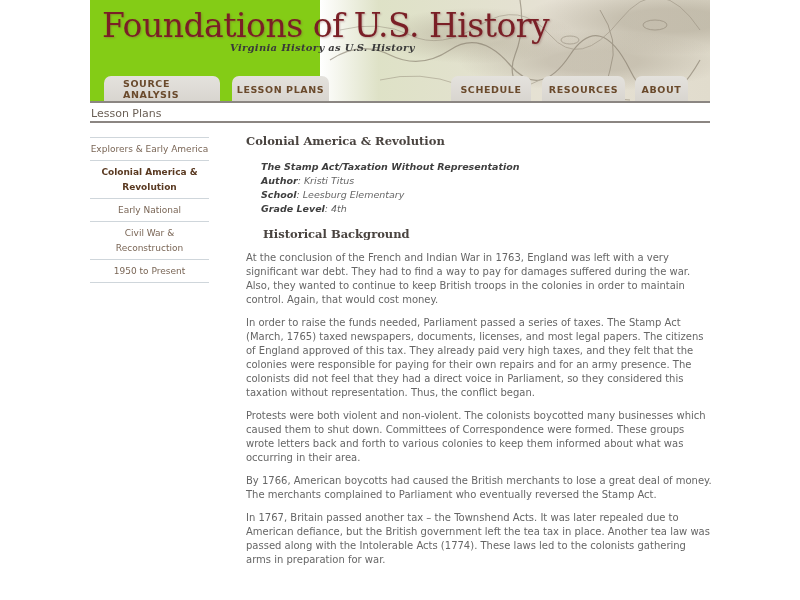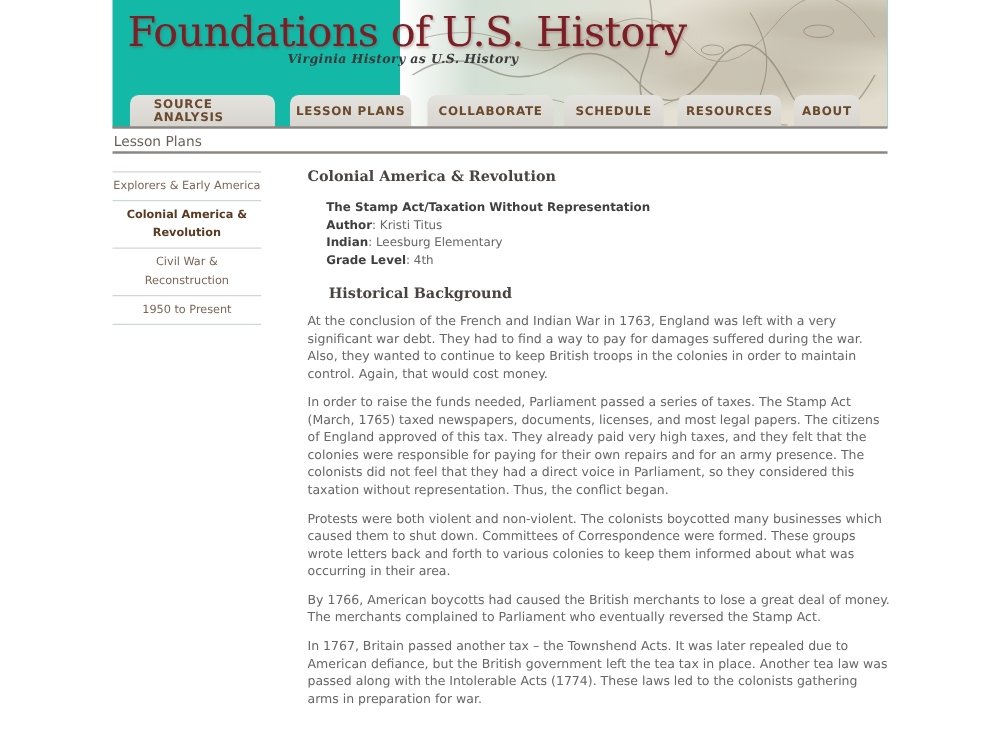"Foundations of U.S. History" .header { background: #14b8a6 -> #84cc16 }
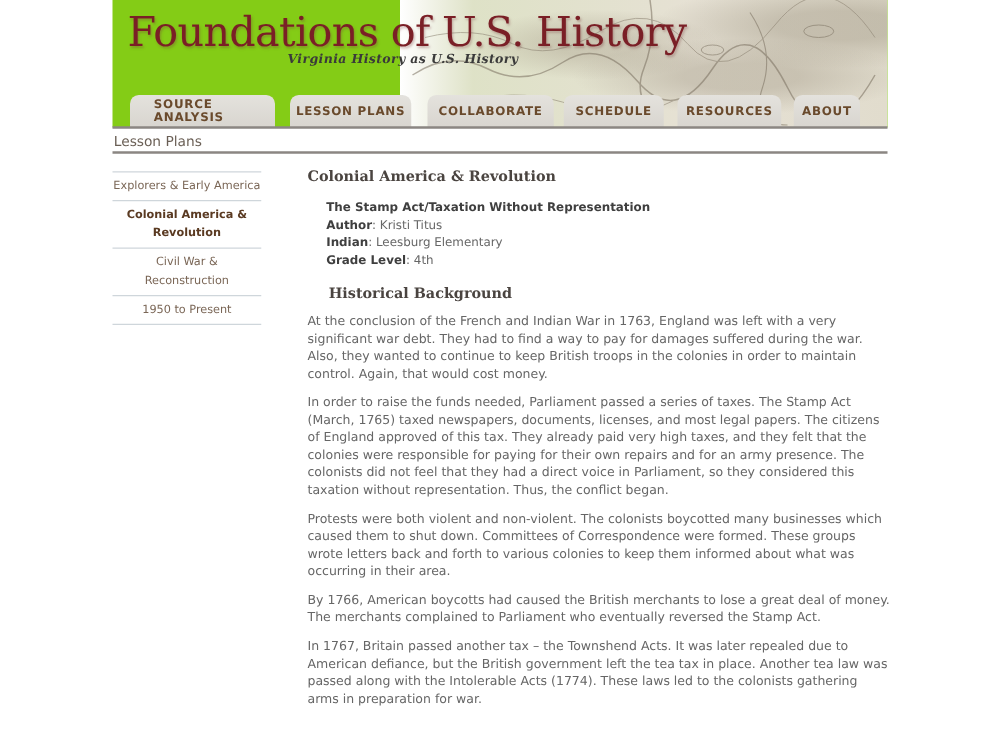"COLLABORATE" div.nav-tab { html: <div>COLLABORATE</div> -> none }
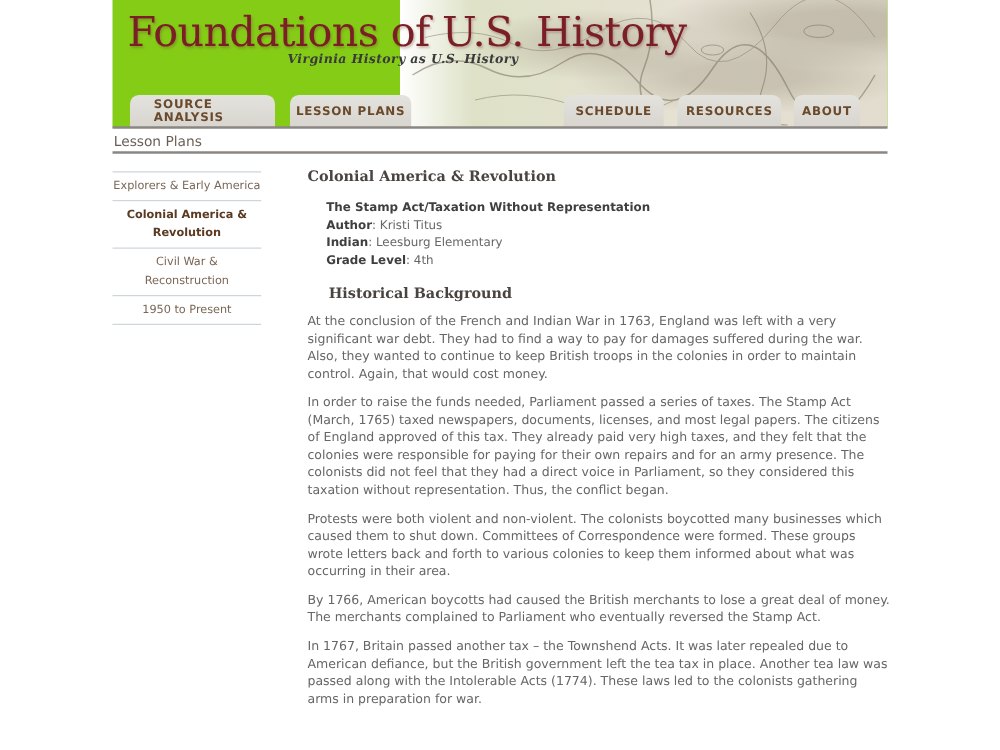"The Stamp Act/Taxation Without" .meta { font-style: none -> italic }
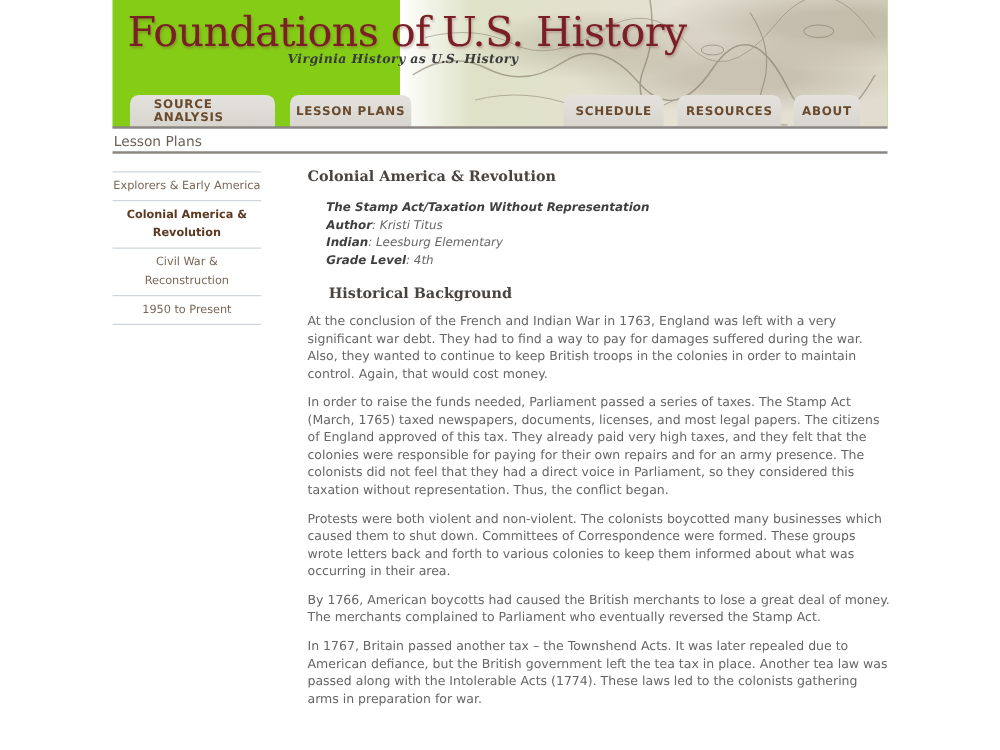"Indian" b { text: Indian -> School }
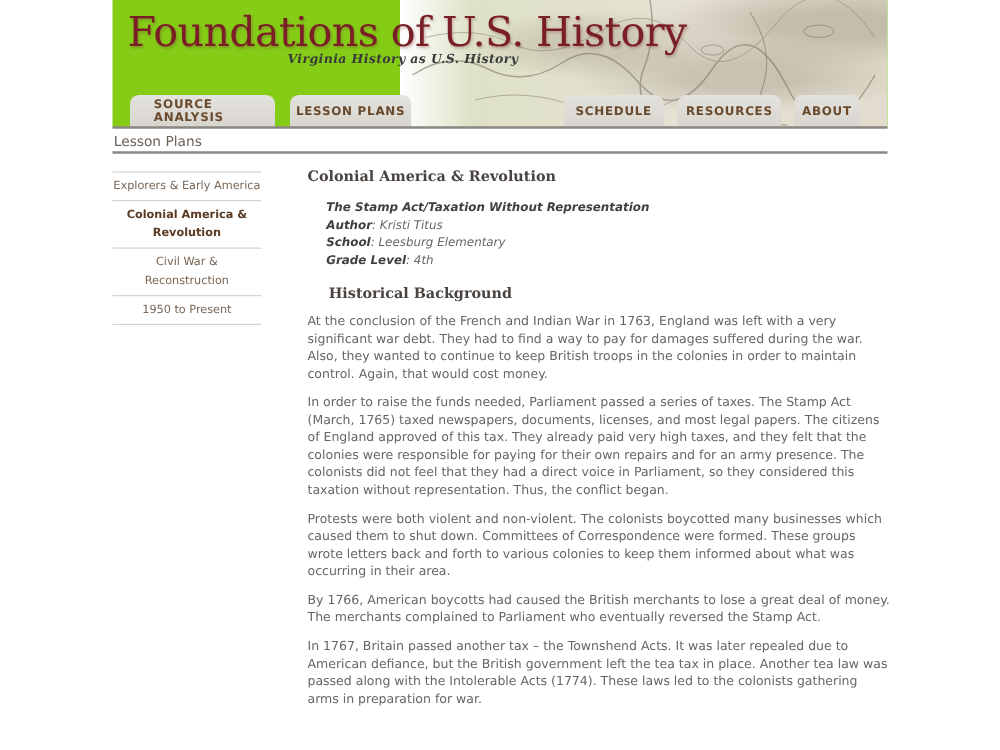"Early National" div.side-item { html: none -> <div>Early National</div> }
